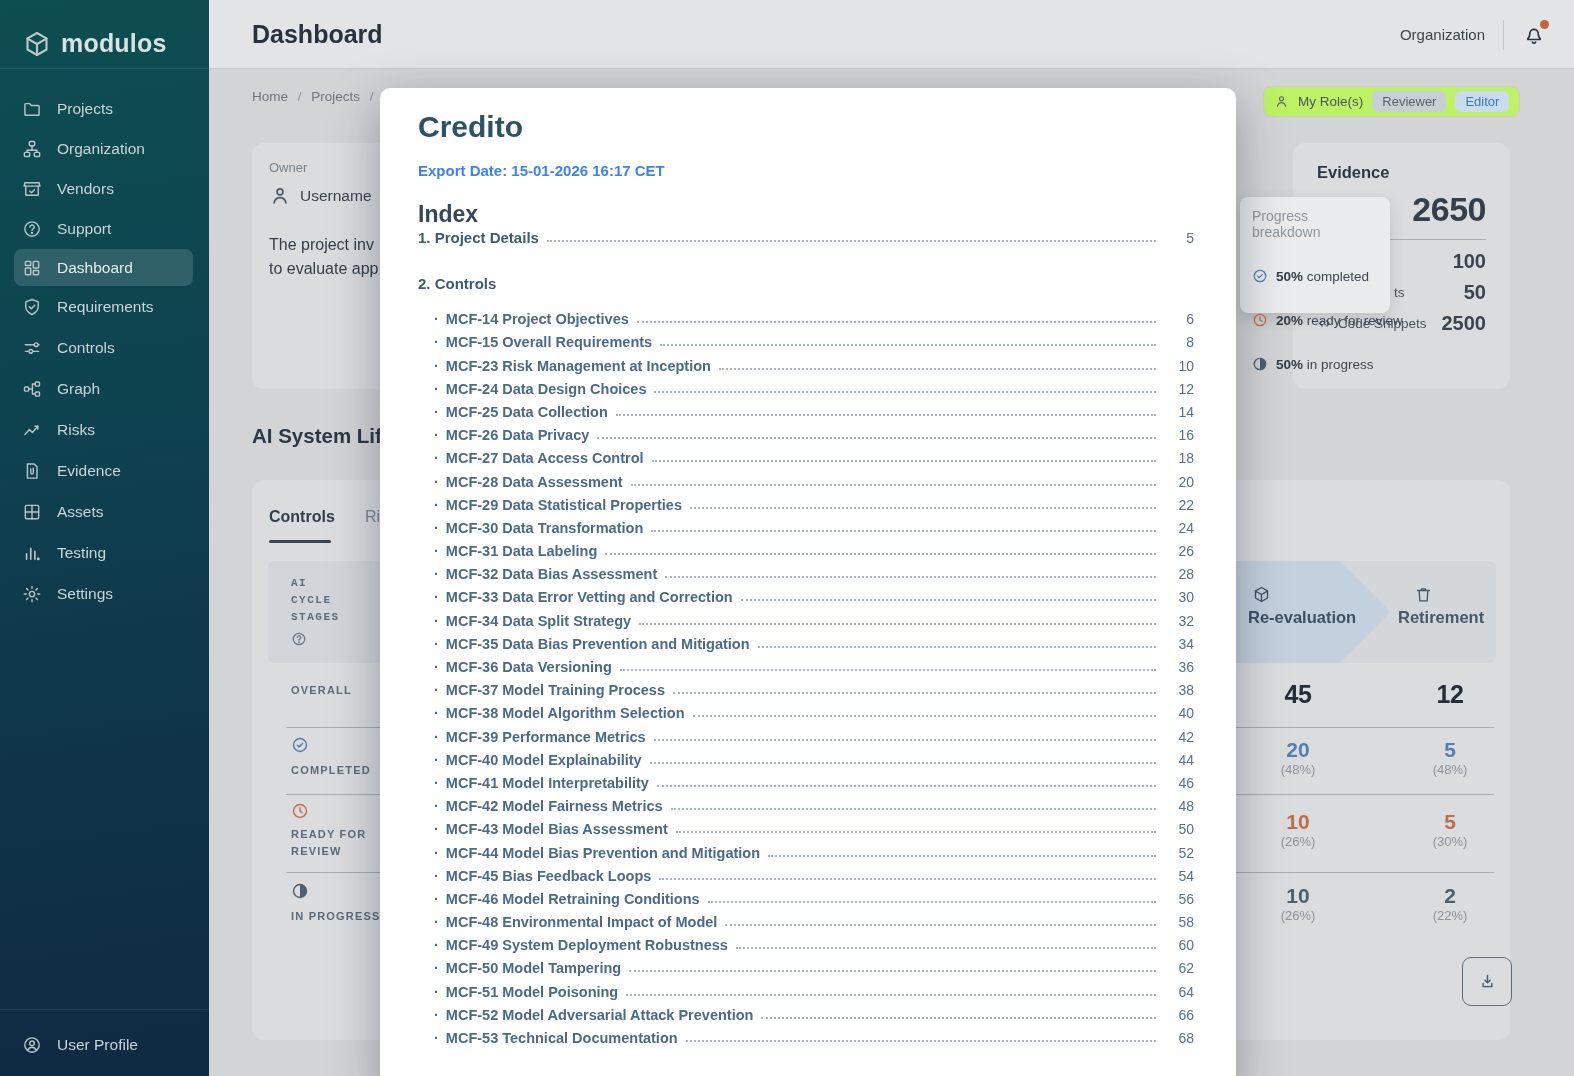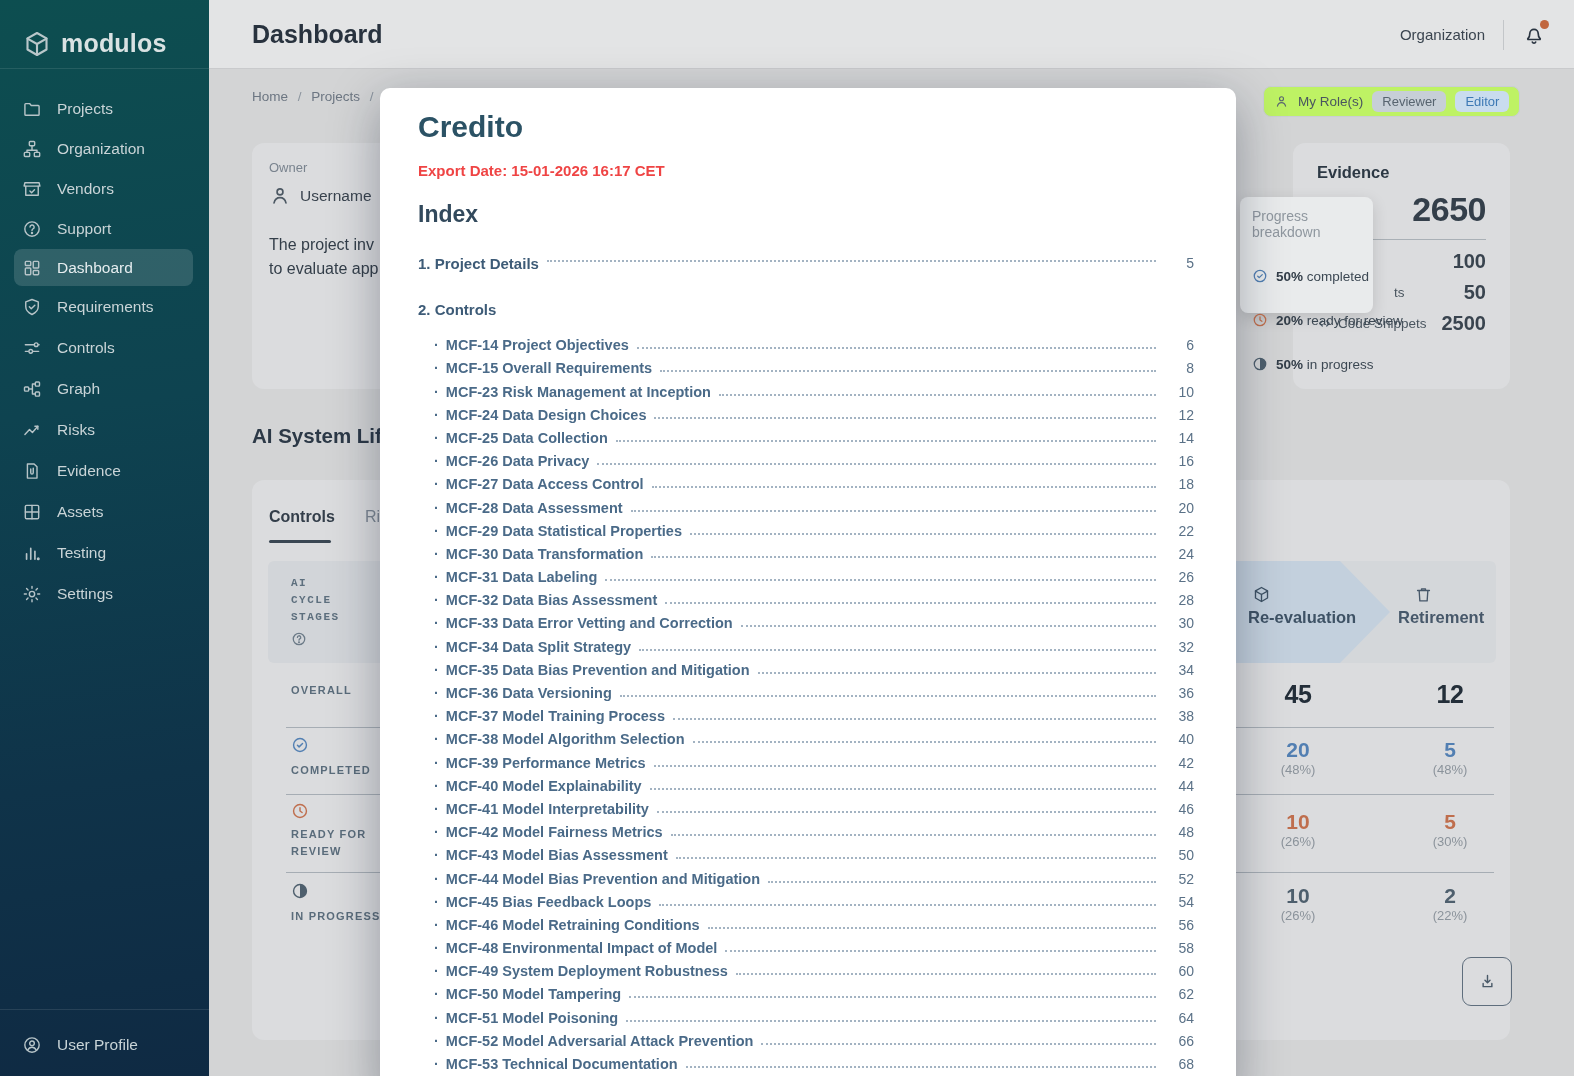"Export Date: 15-01-2026 16:17 CET" .m-export { color: #ef4444 -> #3b82f6 }
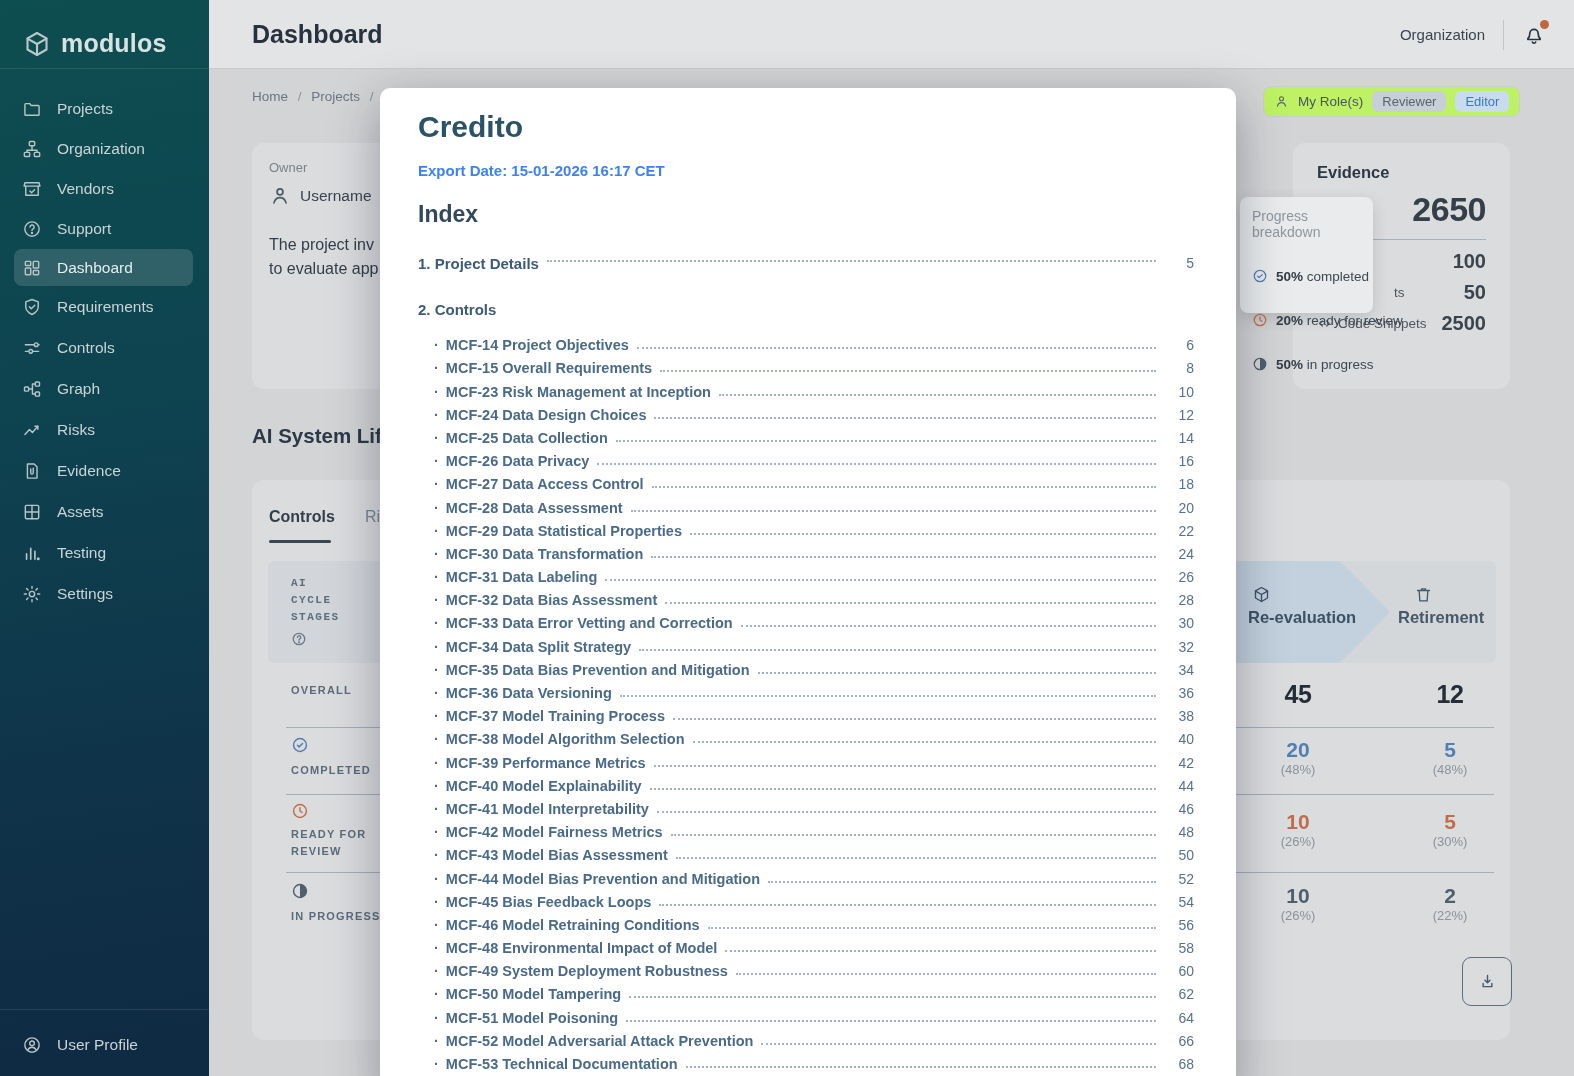"Progress breakdown" .tooltip { width: 133px -> 150px }
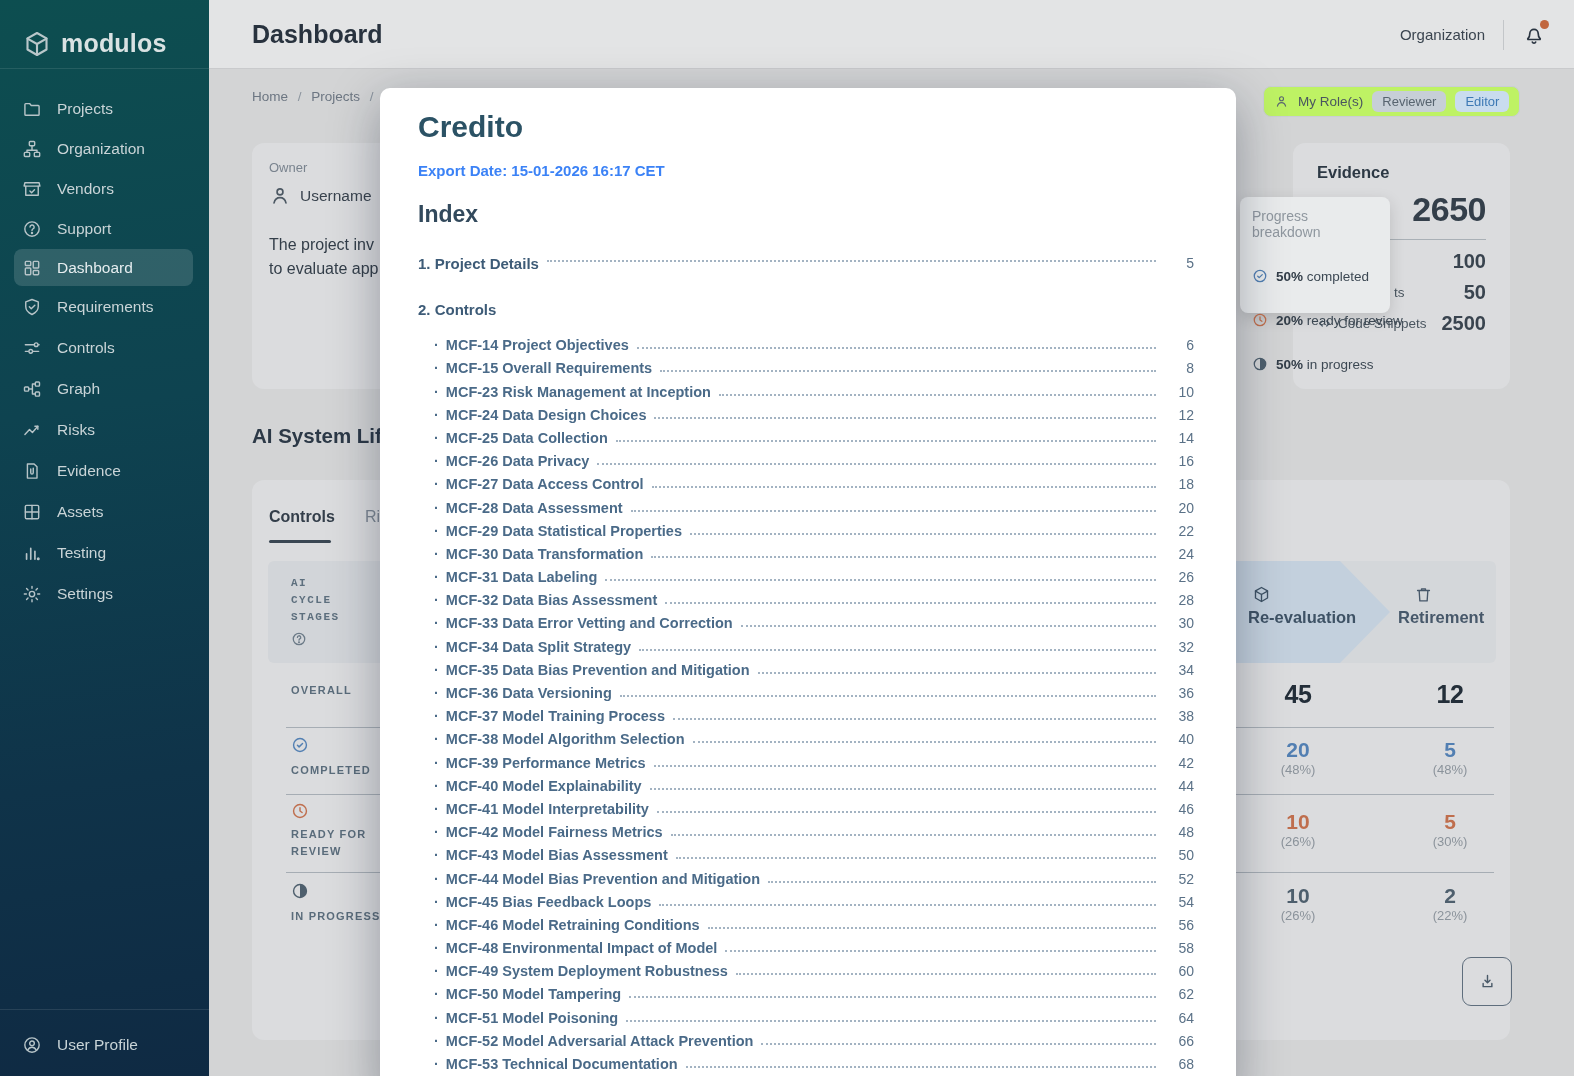"1. Project Details" .toc-sec1 { align-items: center -> none; margin-top: 26px -> none }
